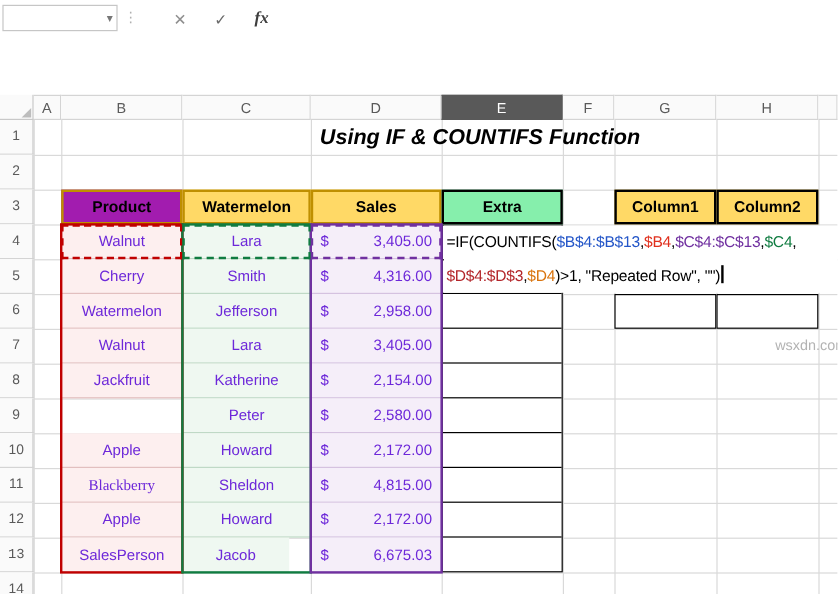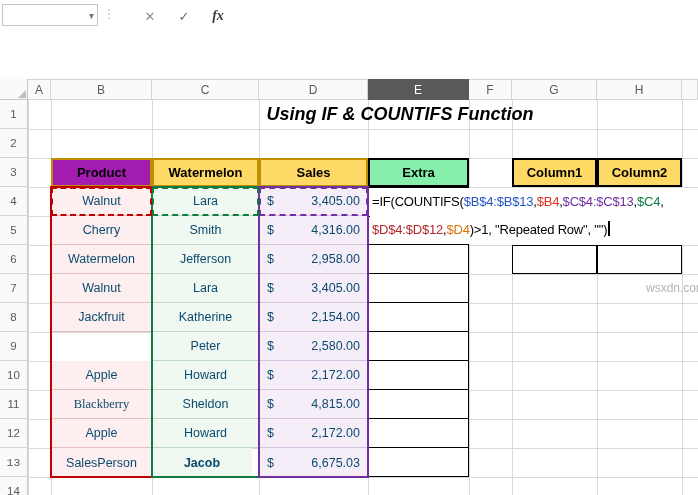"Walnut" .cell { color: #0c4a6e -> #6d28d9 }
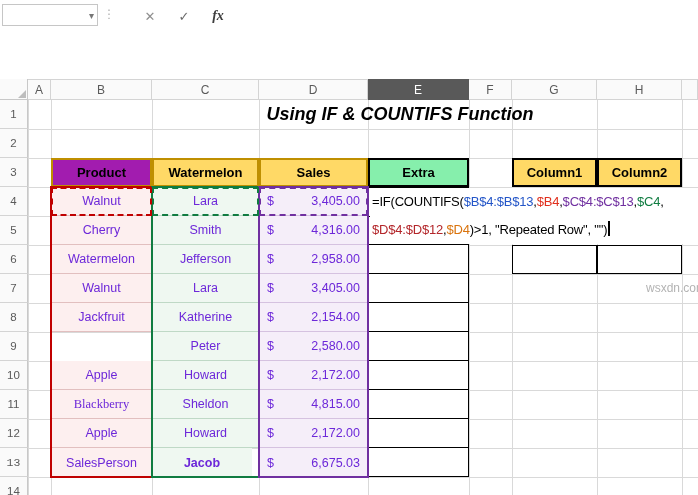"$D$4:$D$12" span { text: $D$4:$D$12 -> $D$4:$D$3 }
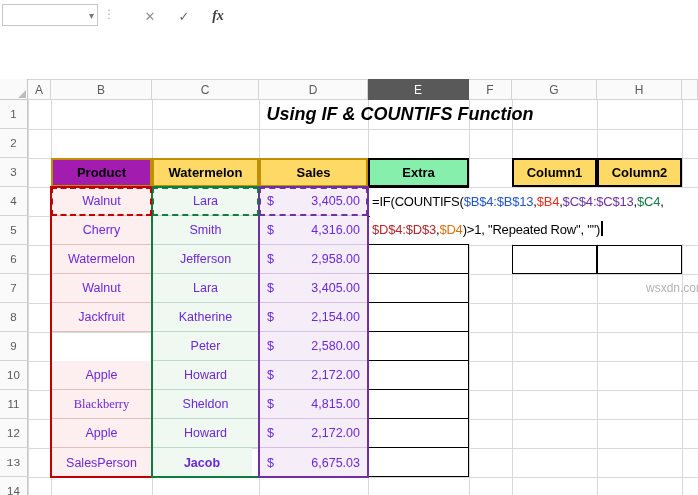"Jacob" div.cell { font-weight: bold -> none; width: 100px -> 89px }
